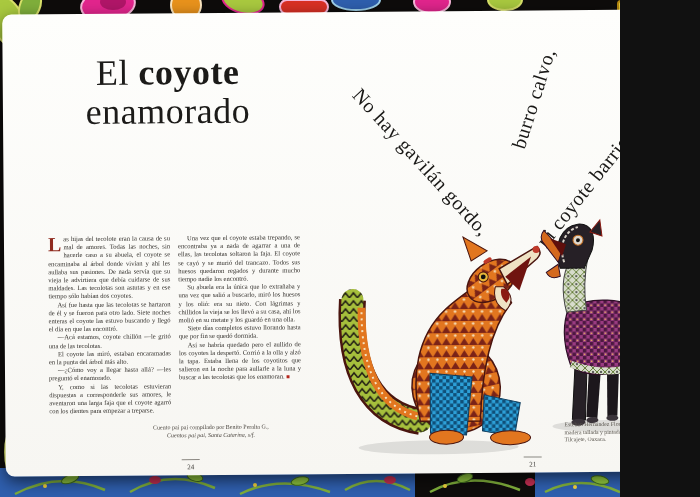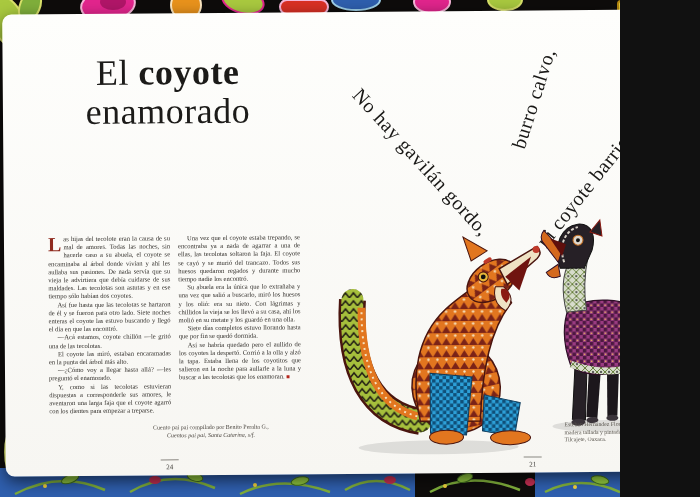"24" #pn-left { left: 155px -> 176px }
